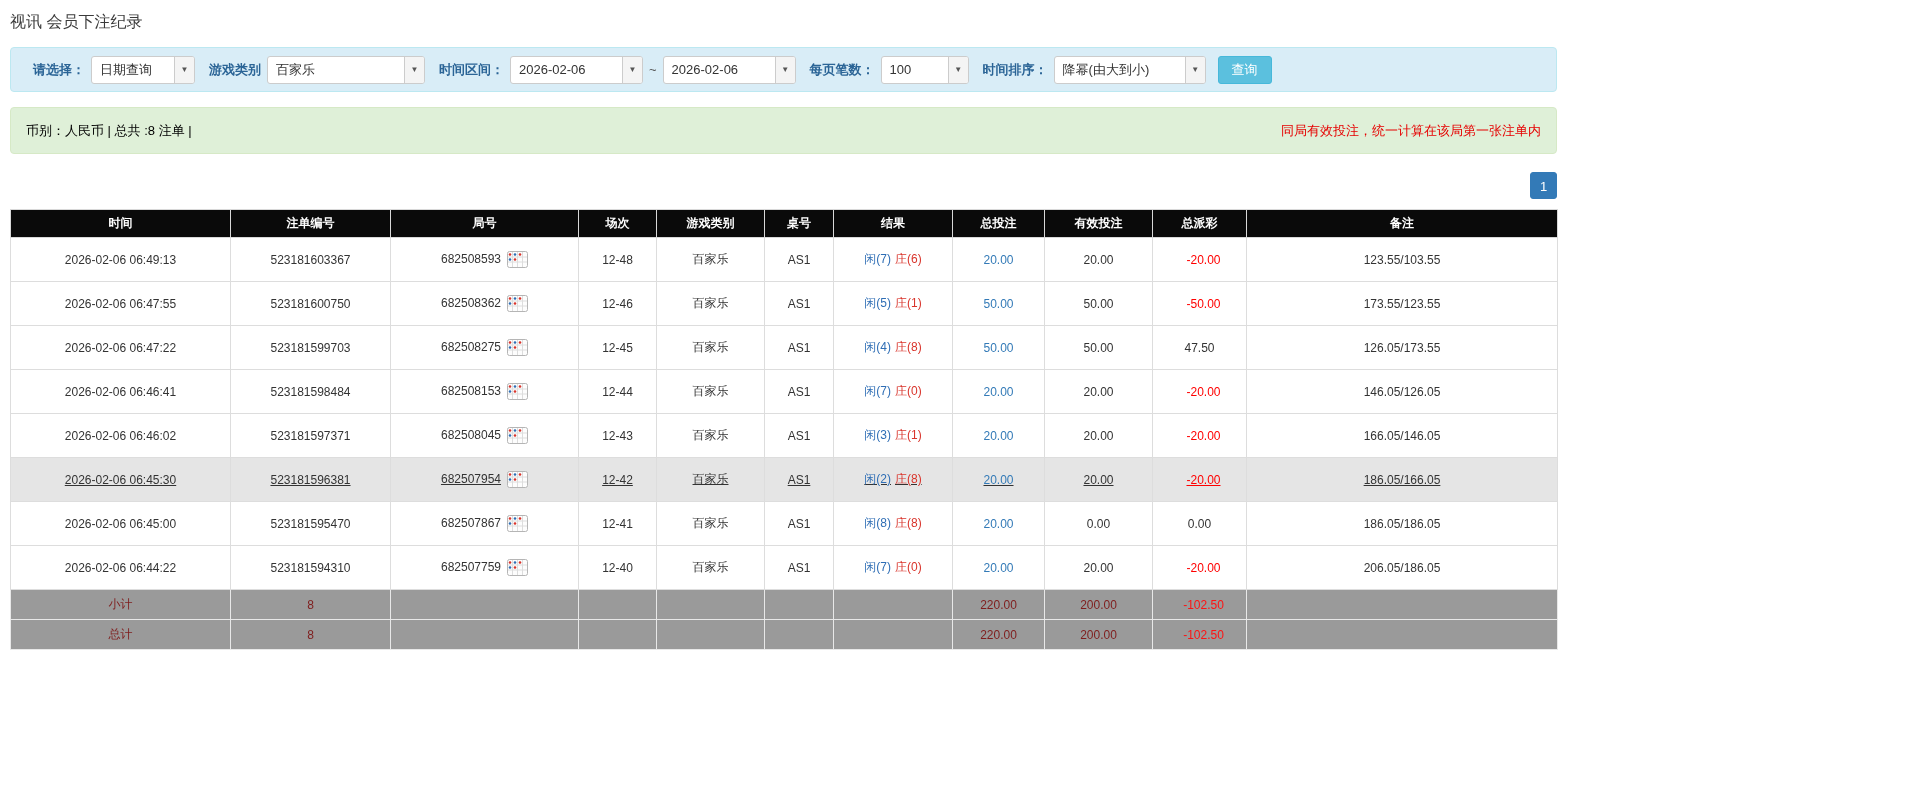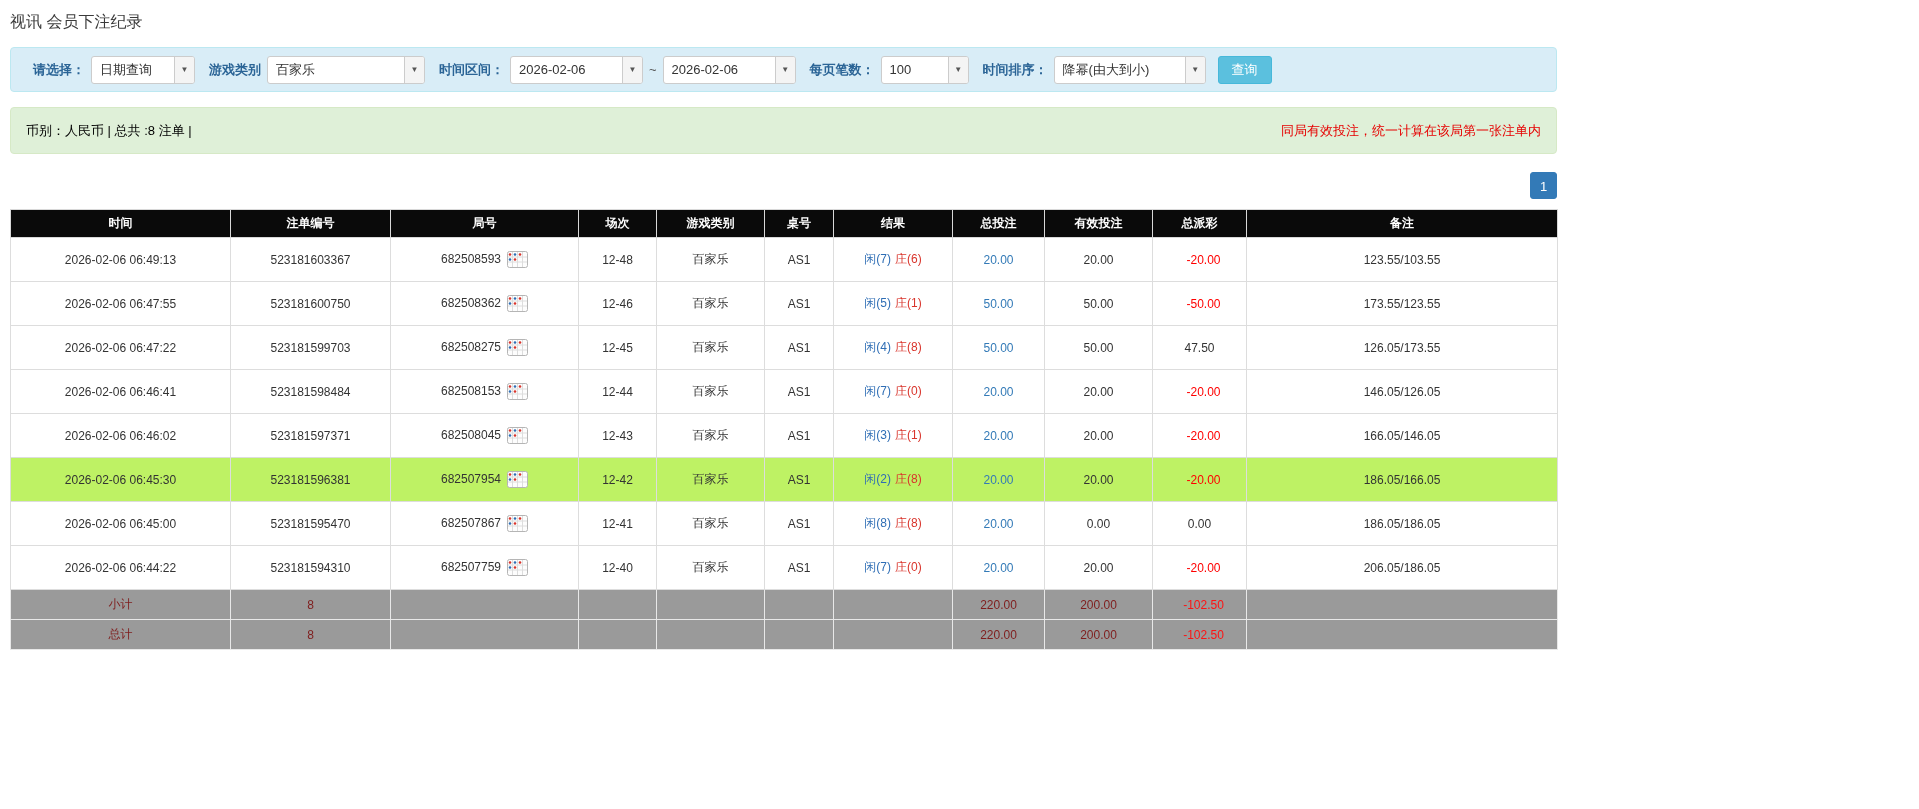"2026-02-06 06:45:30" tr.highlight td { background: #bef264 -> #e5e5e5; text-decoration: none -> underline }
